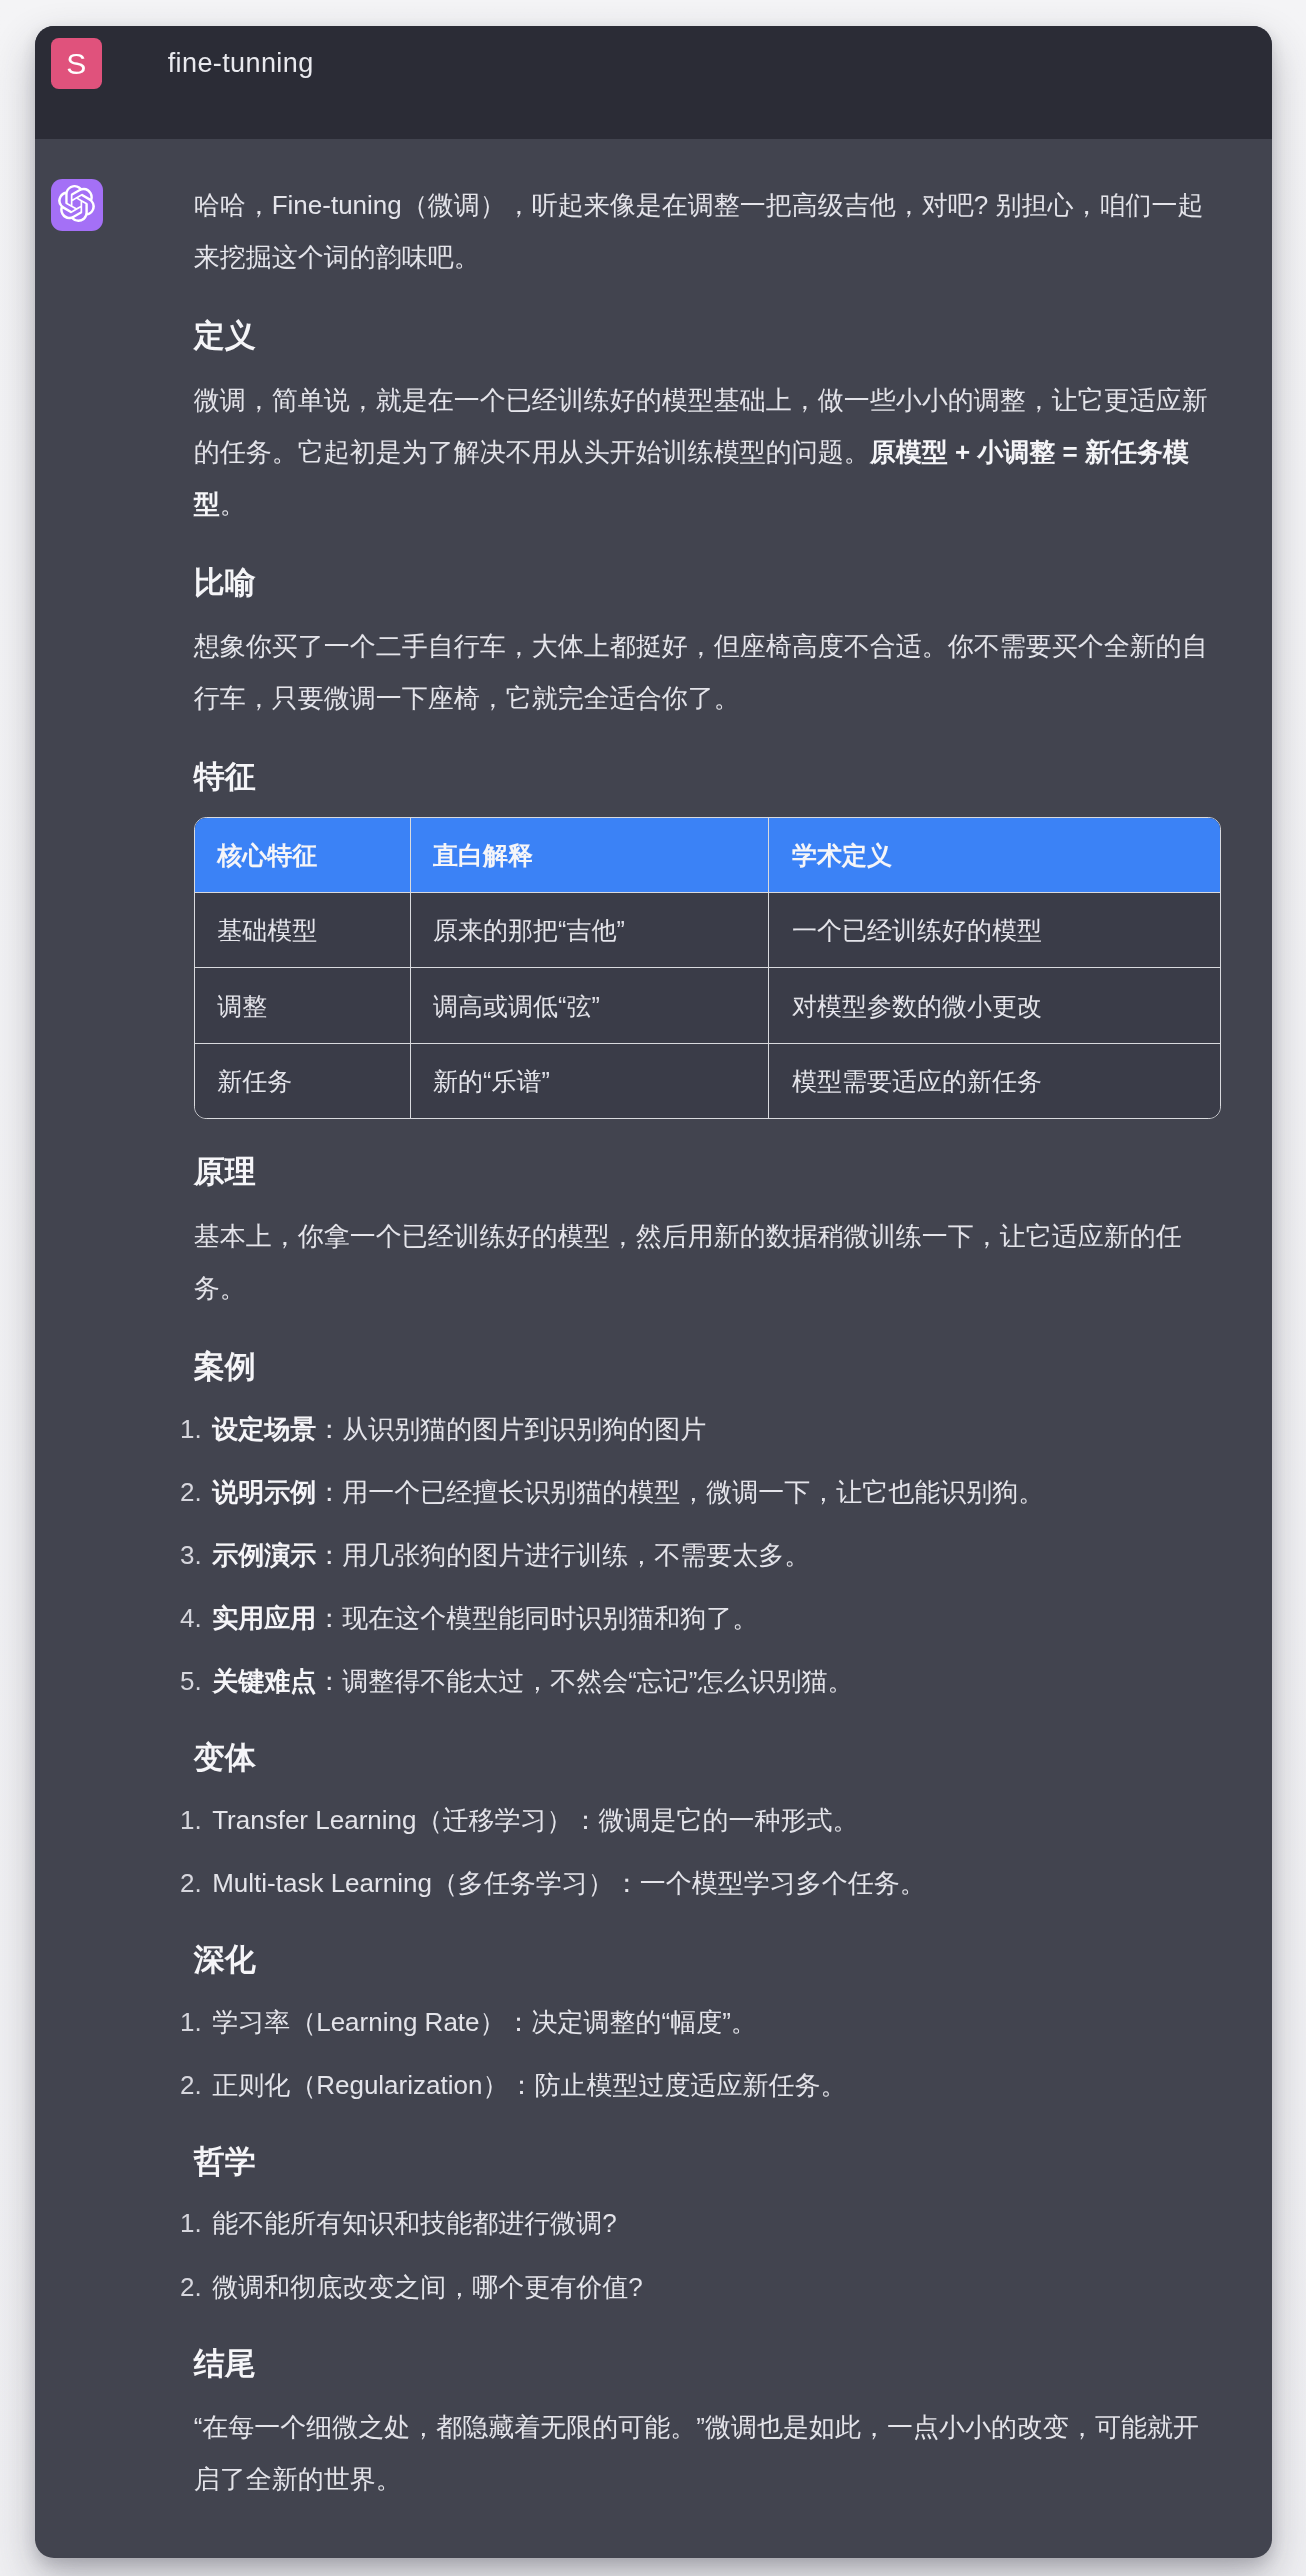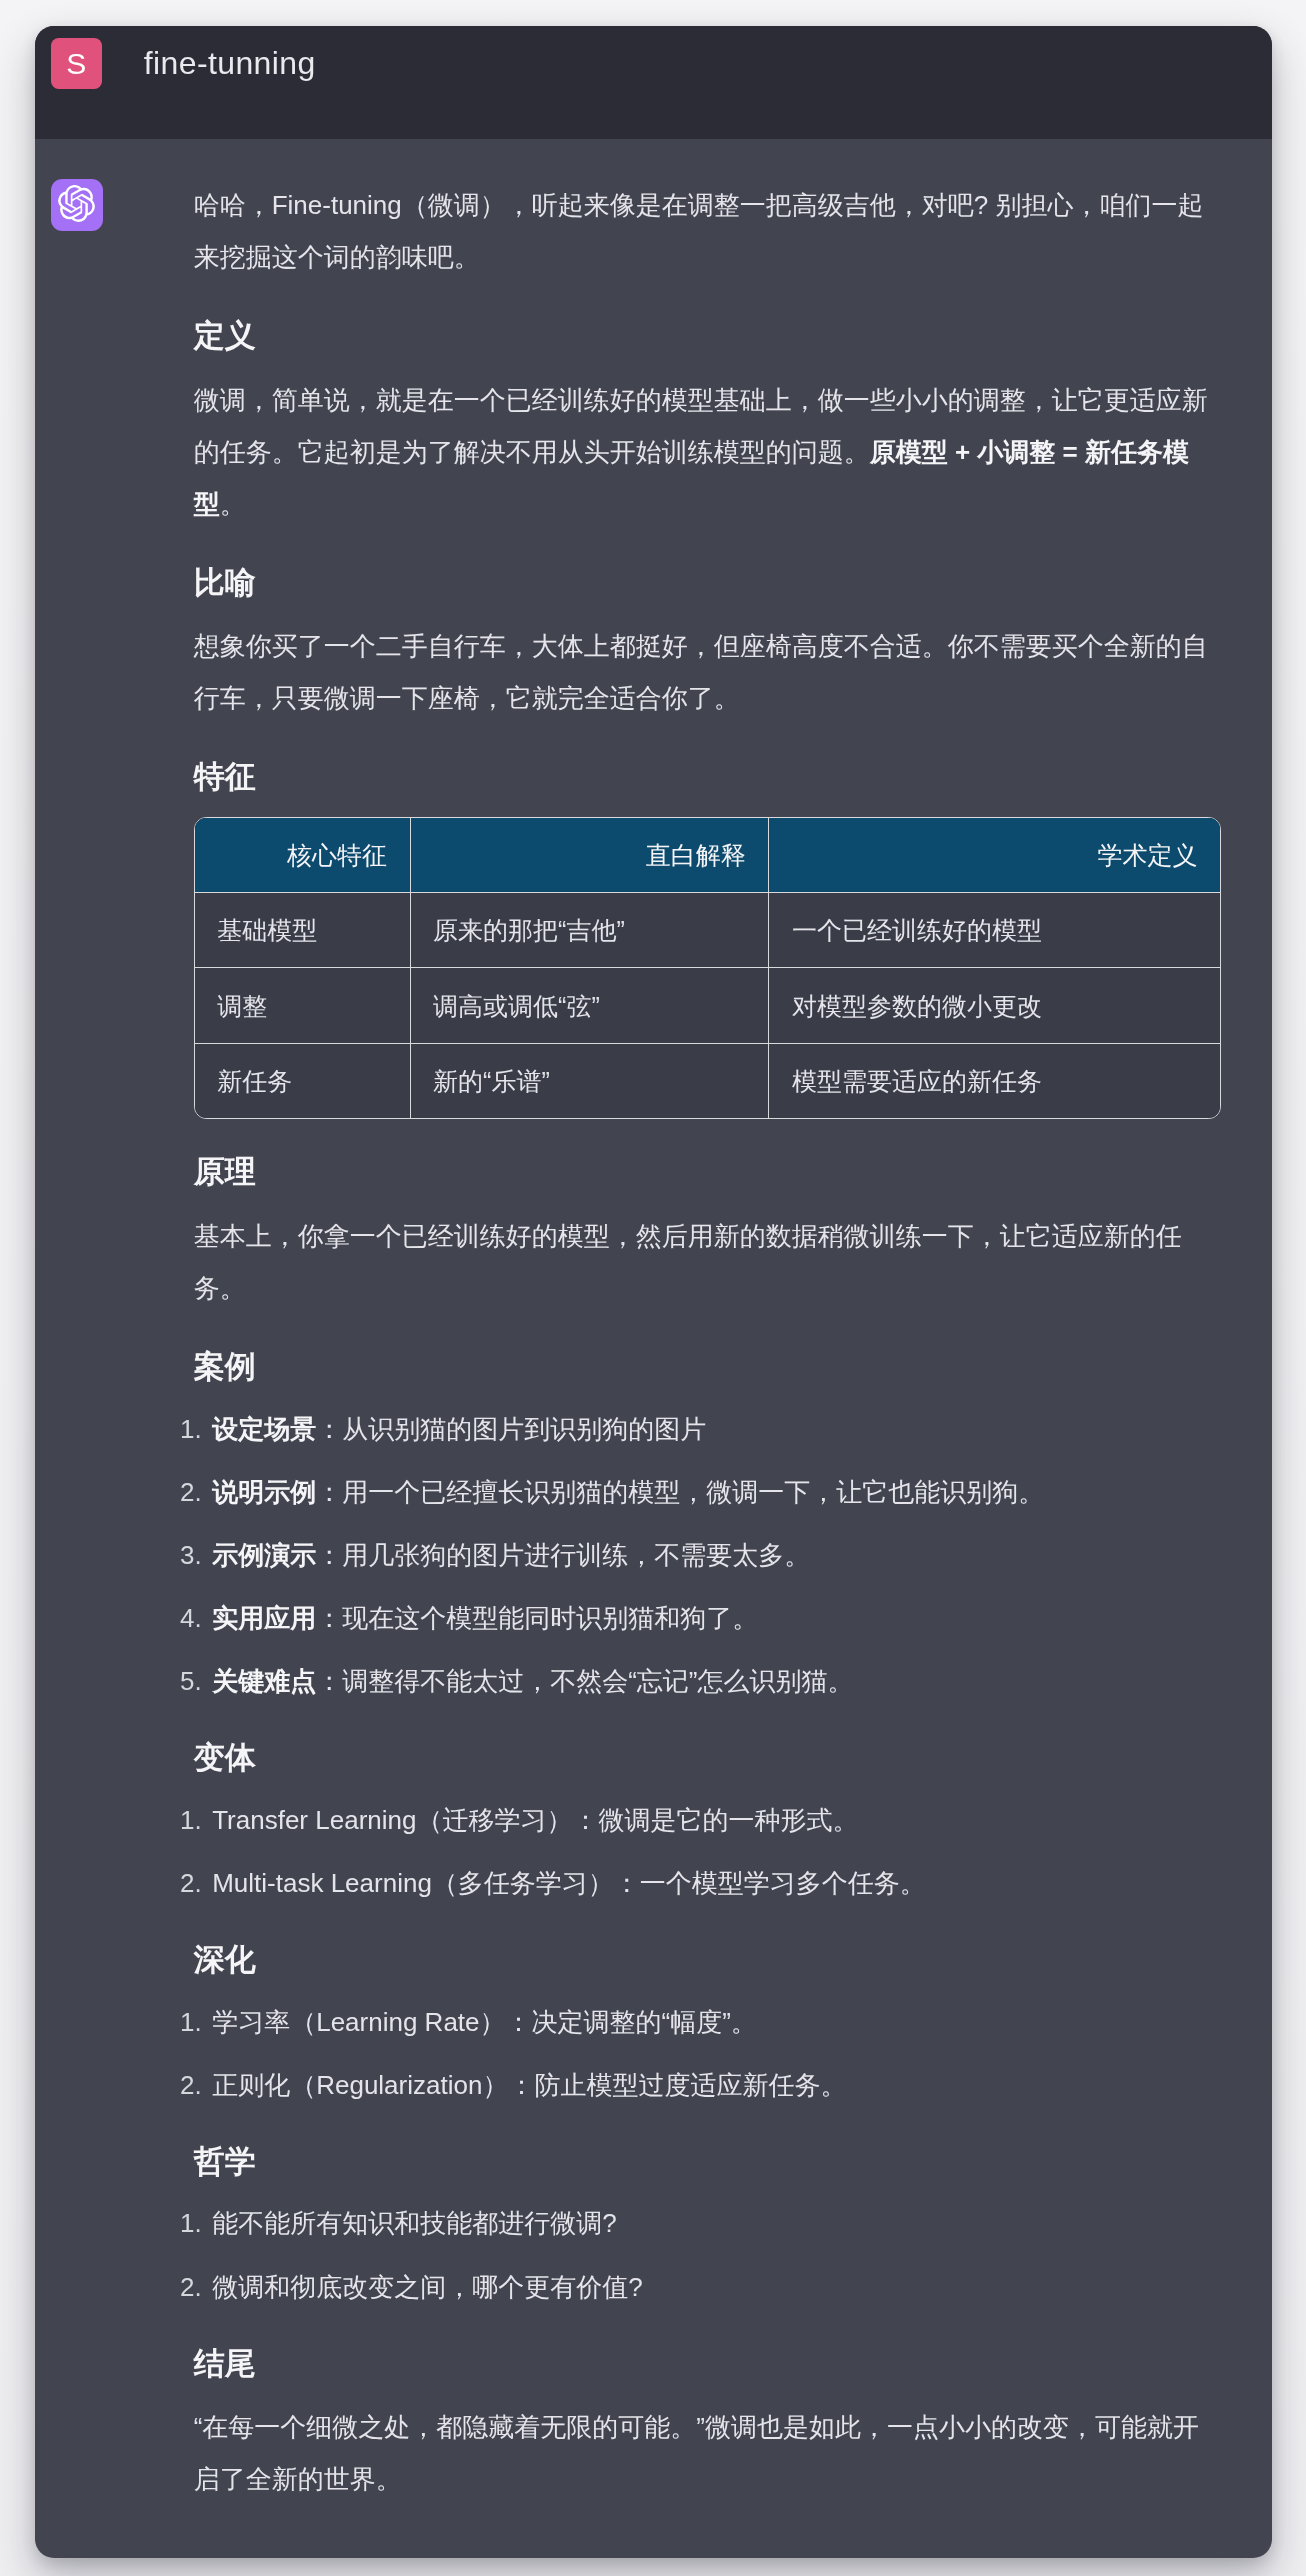"fine-tunning" .window-title { font-size: 32px -> 27px; margin-left: none -> 24px }
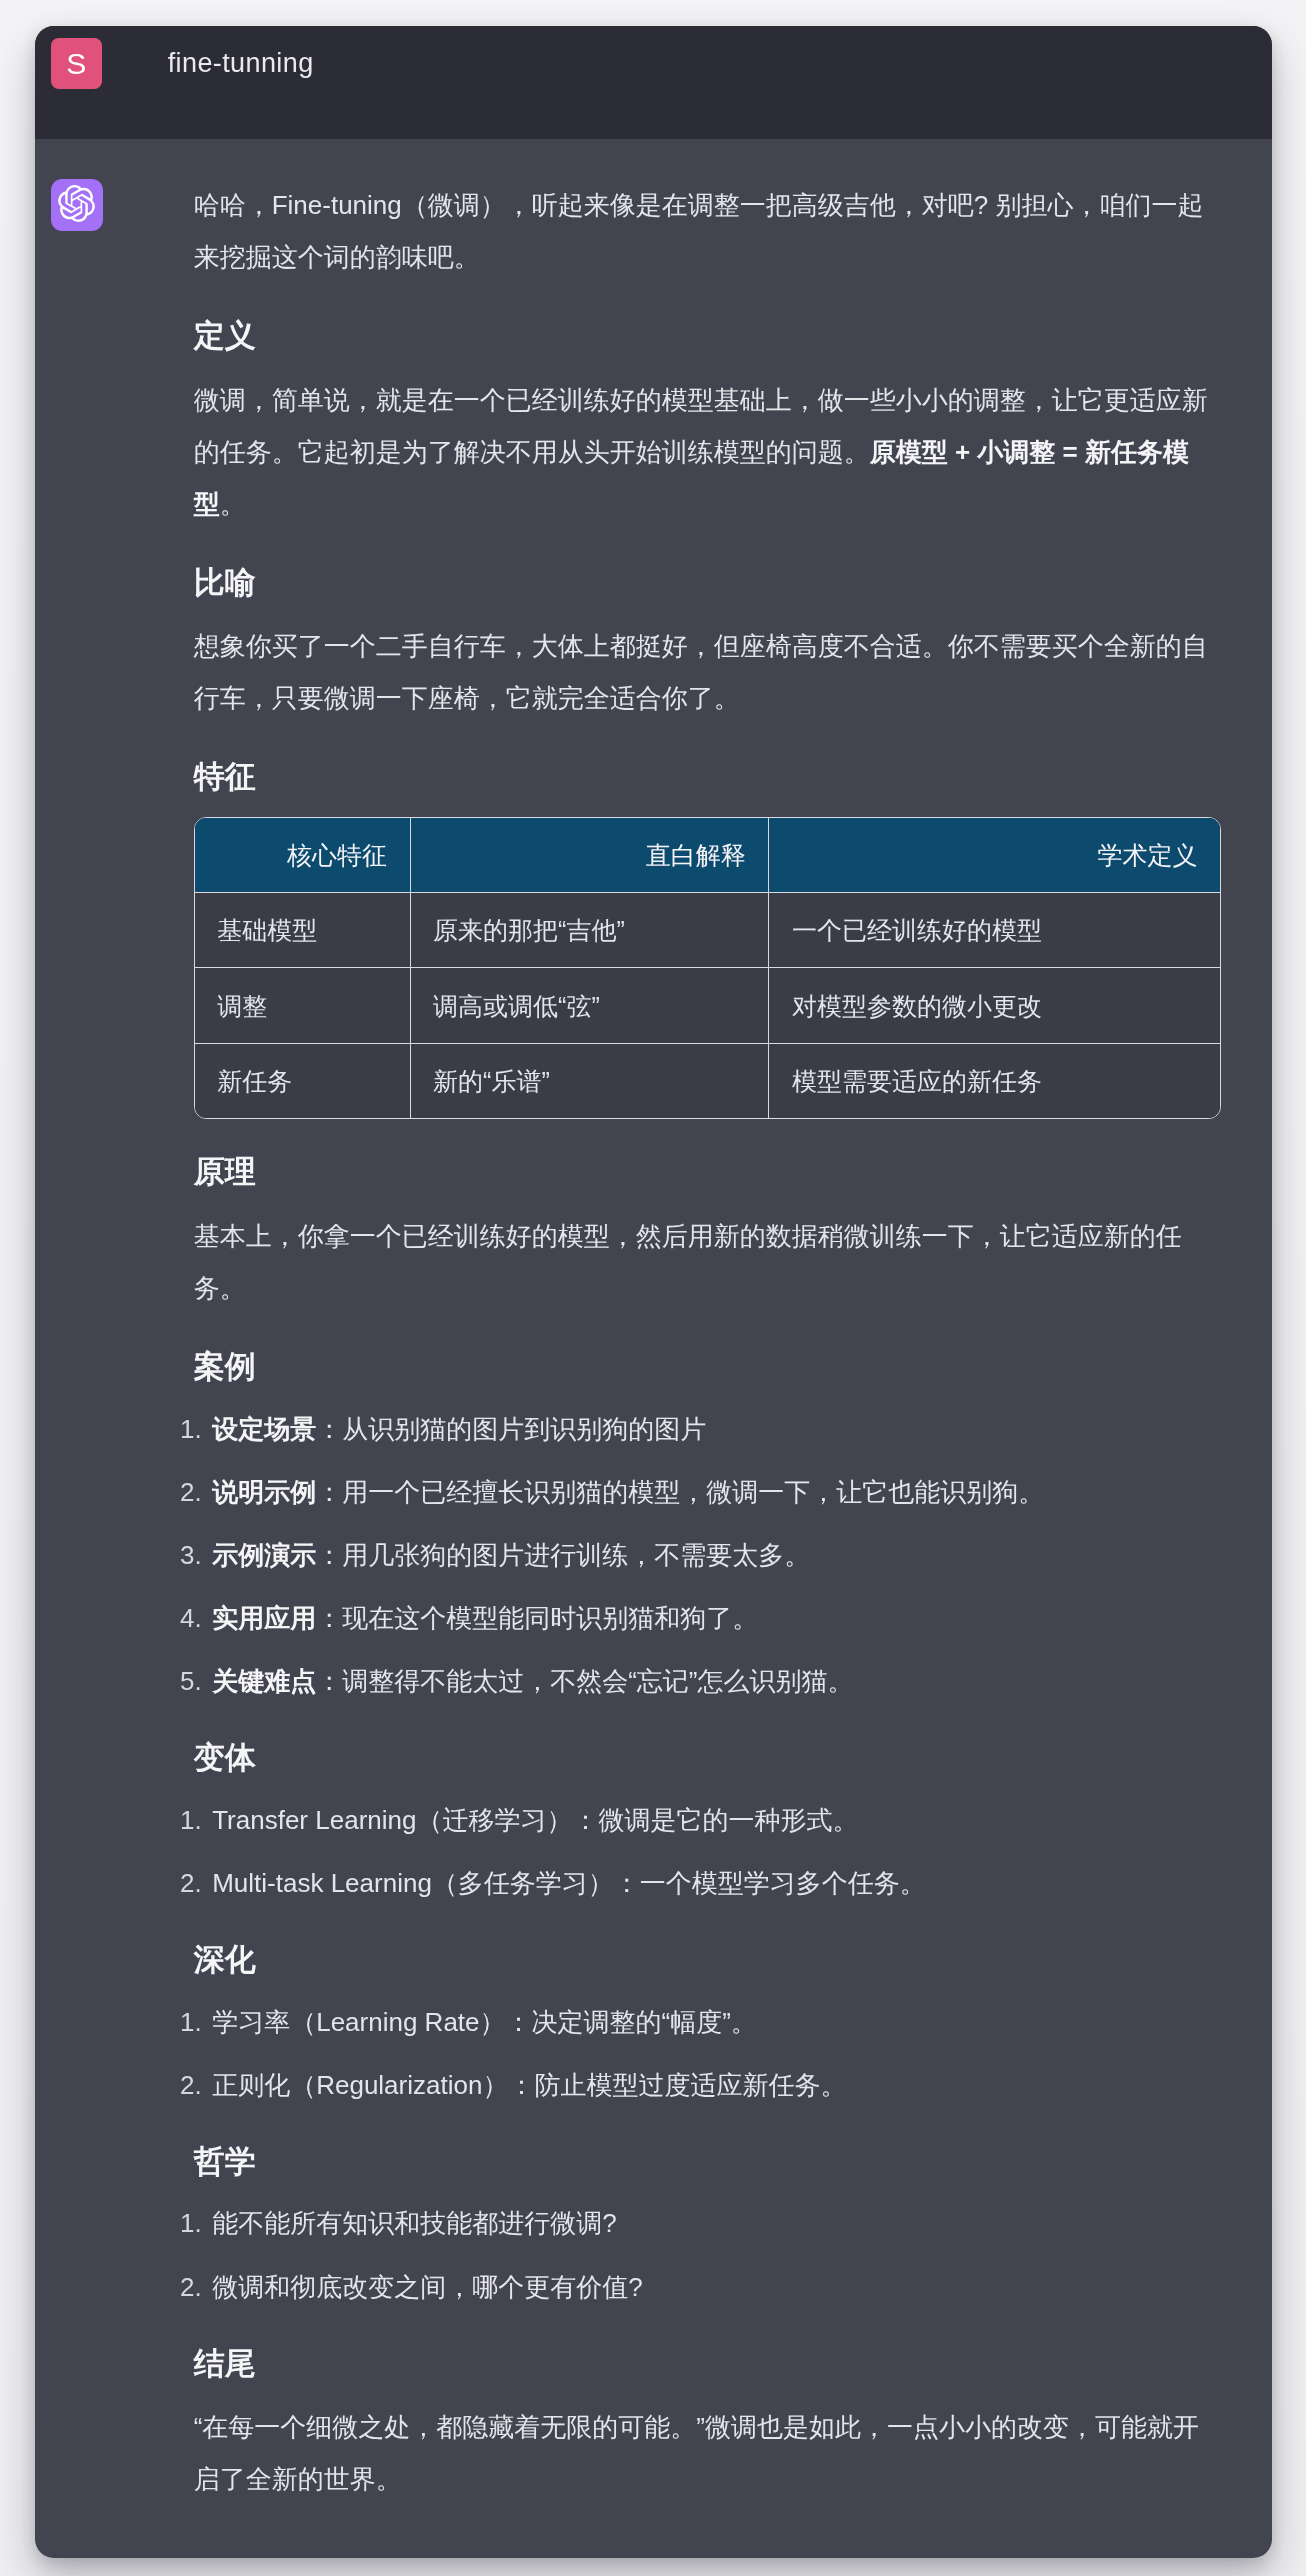"核心特征" table.features th { background: #0c4a6e -> #3b82f6; font-weight: 400 -> 700; text-align: right -> left }
